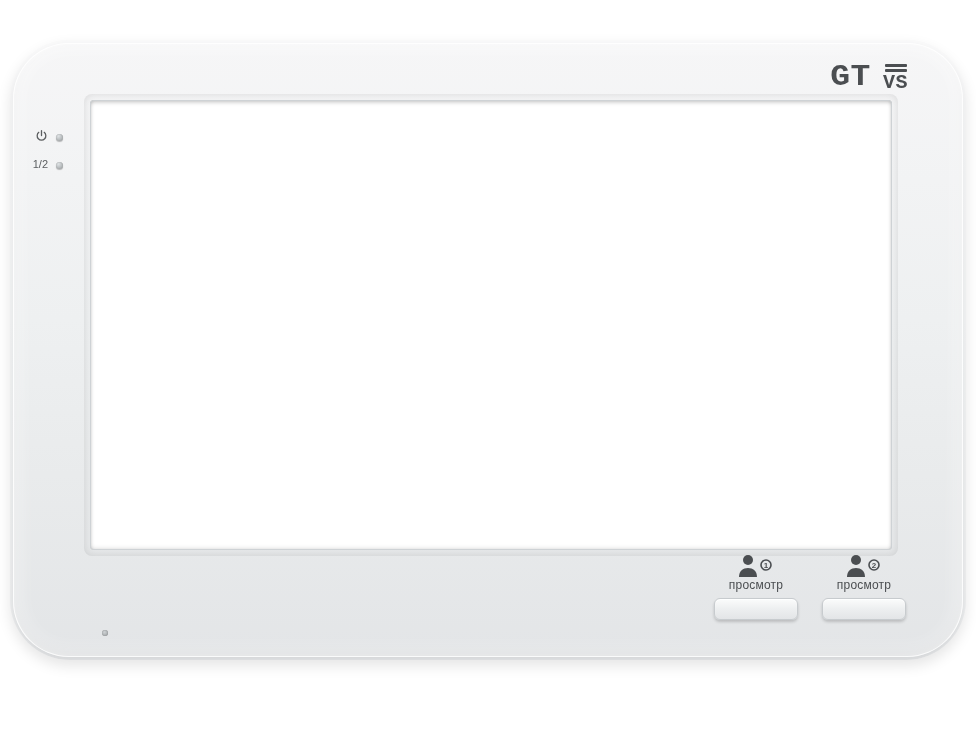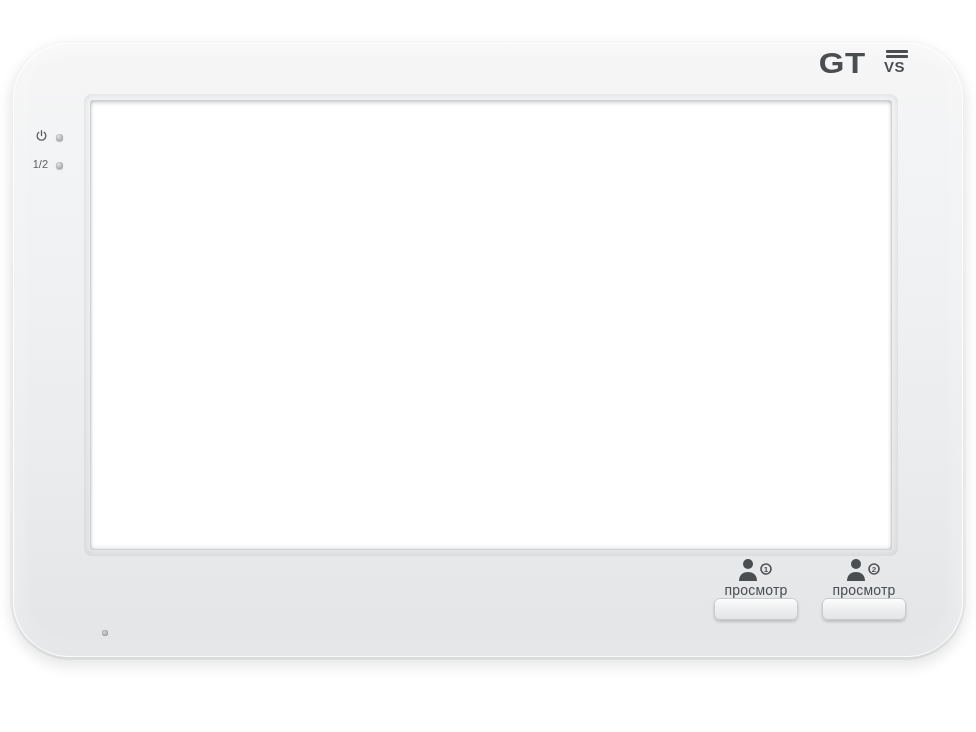"GT" .brand { font-family: none -> Liberation Mono, monospace; gap: 20px -> 14px; top: 8px -> 22px }
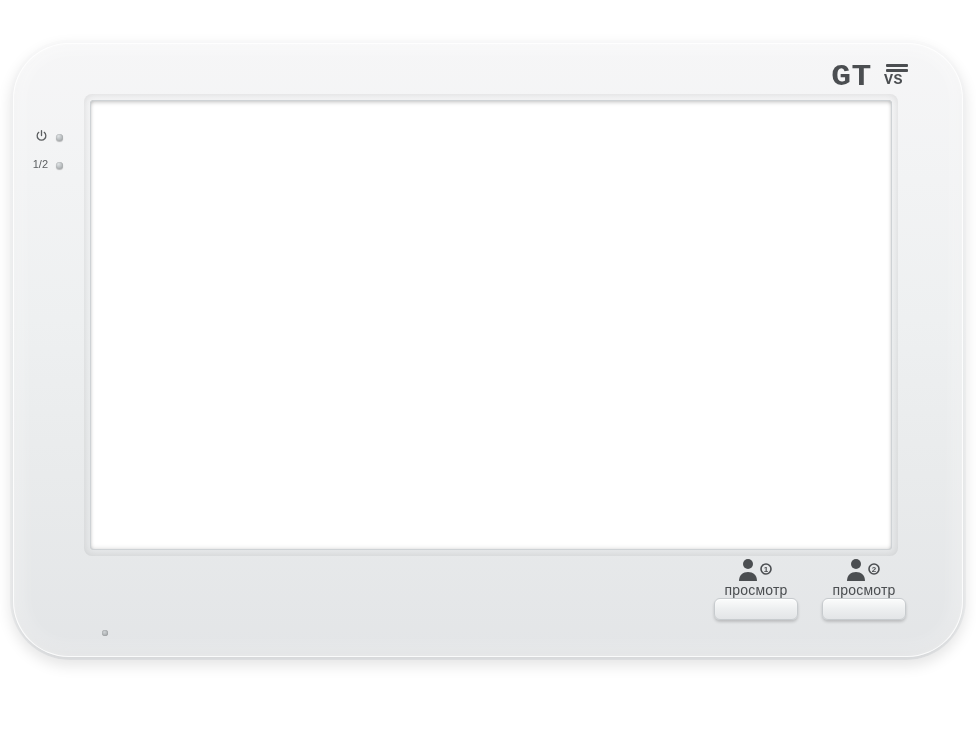"VS" .brand .vs { font-size: 15px -> 20px }
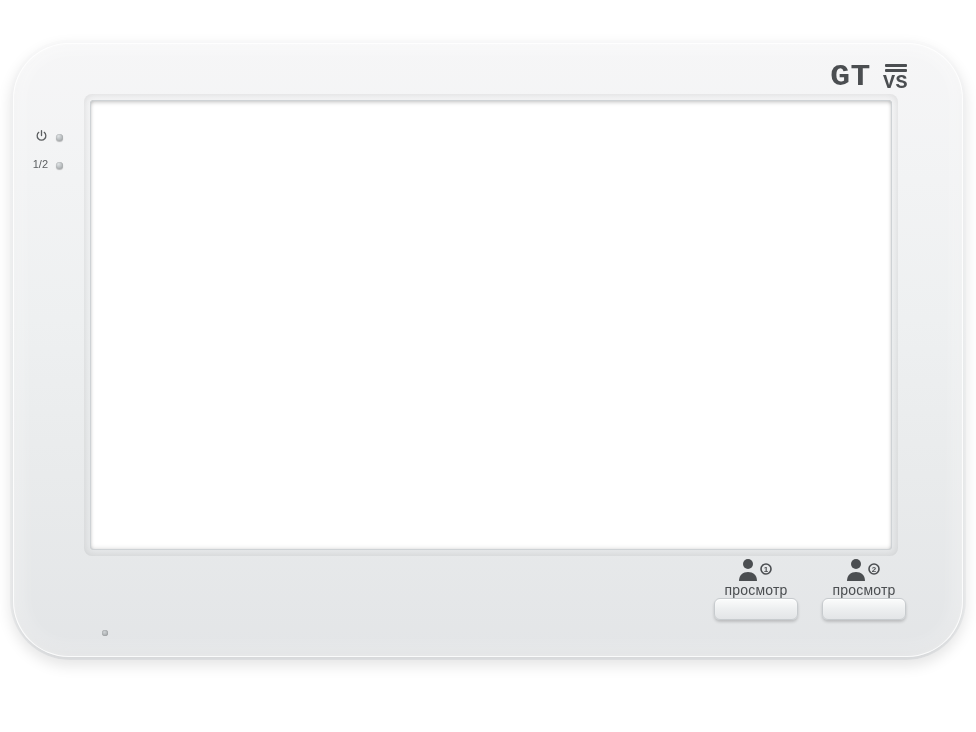"просмотр" .btn-label { font-size: 14px -> 12px; margin-bottom: none -> 6px }
